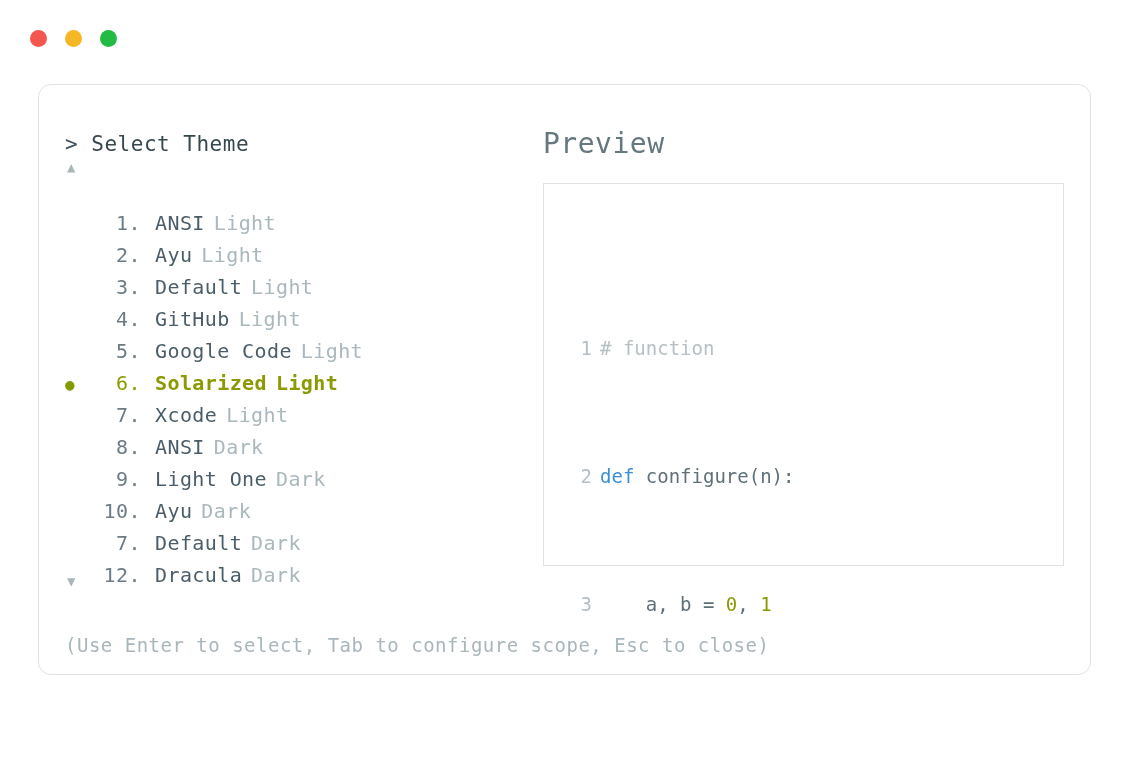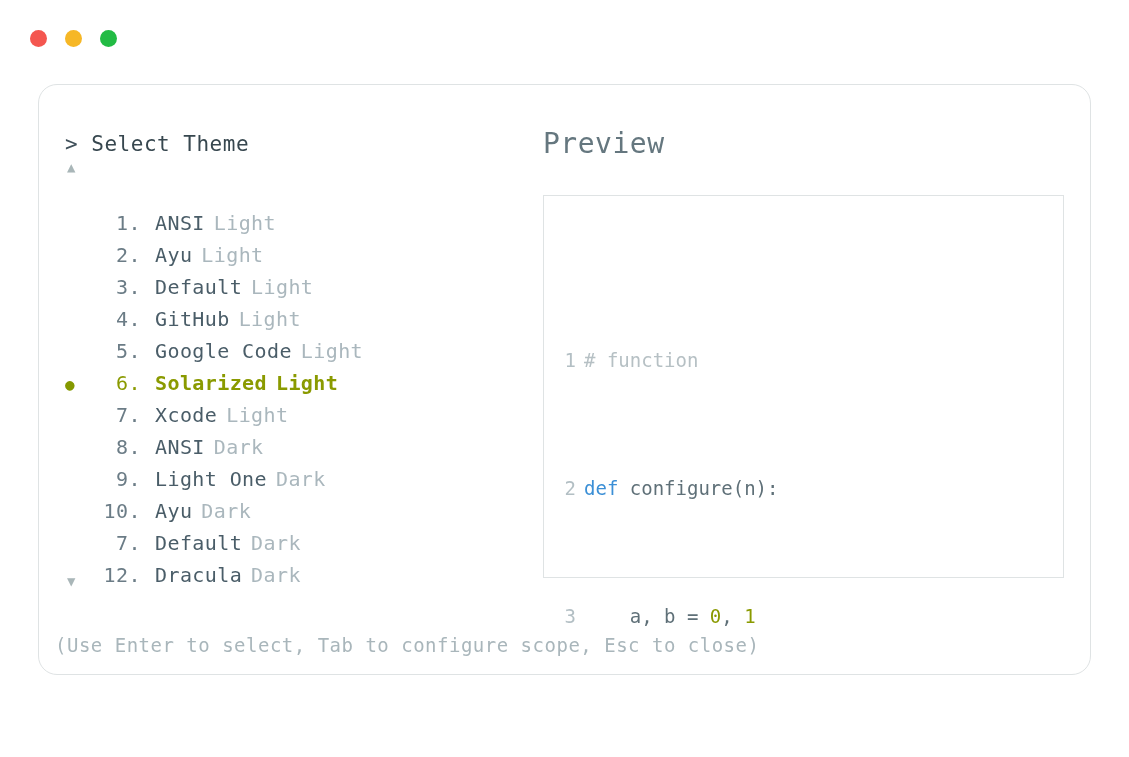"> Select Theme" .card { border-radius: 19px -> 13px }
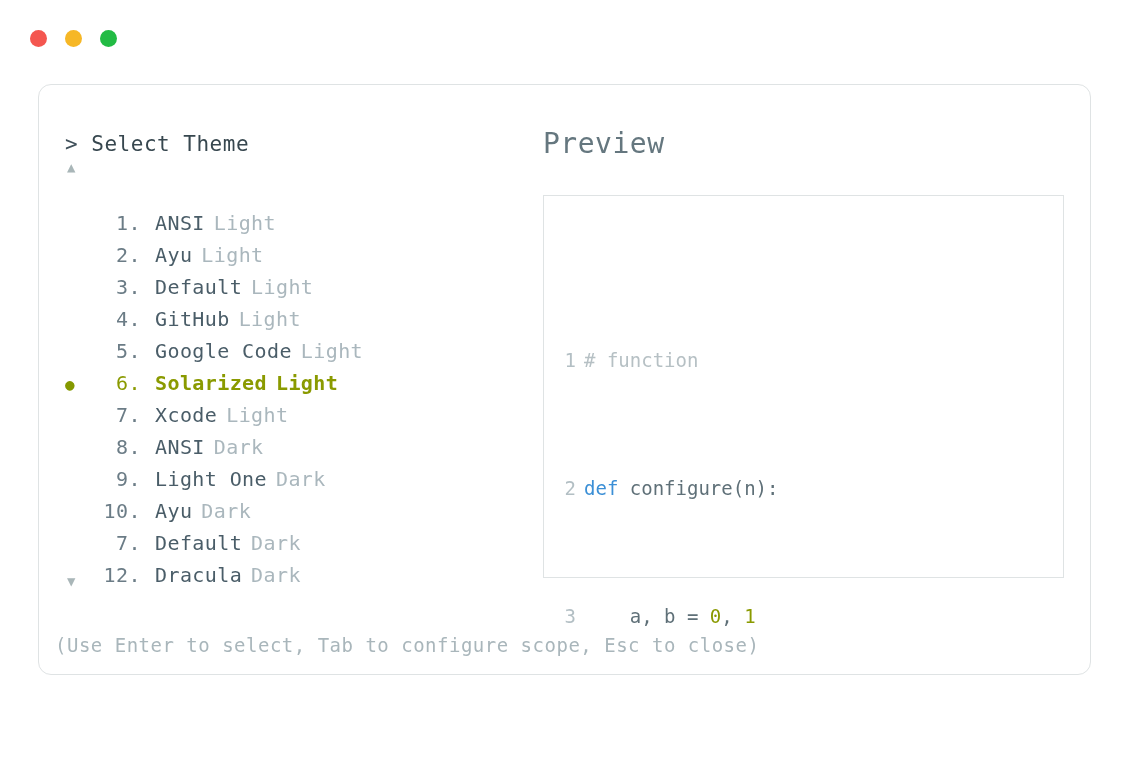"1 # function" .preview-box { margin-top: 38px -> 26px; padding: 52px 0 0 0 -> 52px 0 0 16px }
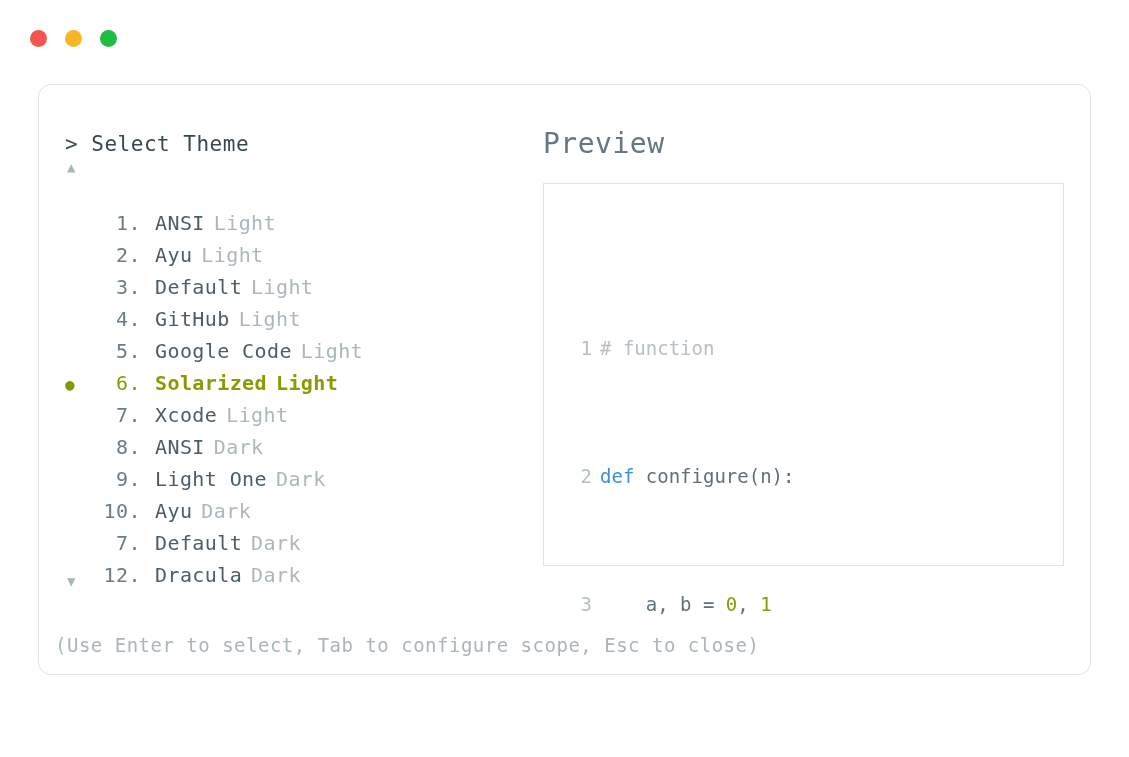"(Use Enter to select, Tab" .footer { left: 16px -> 26px }
